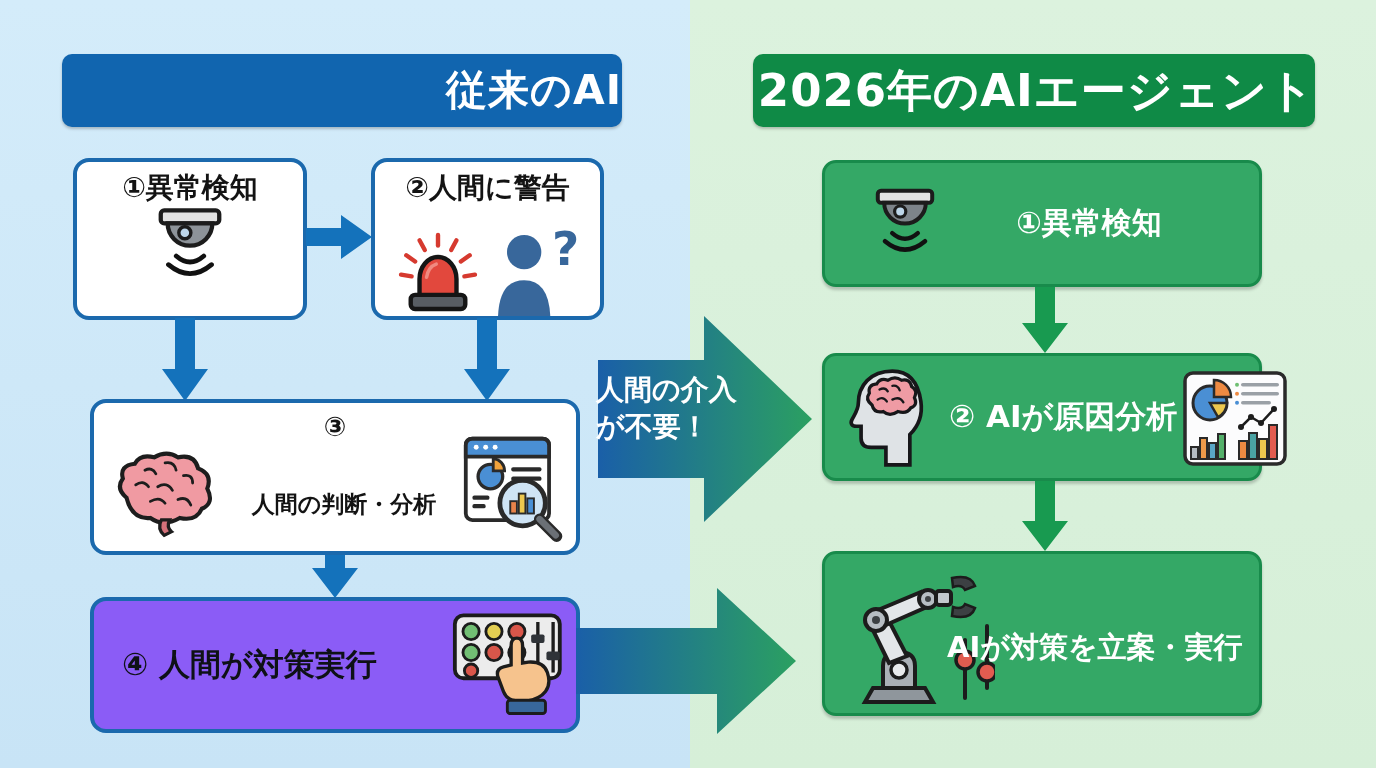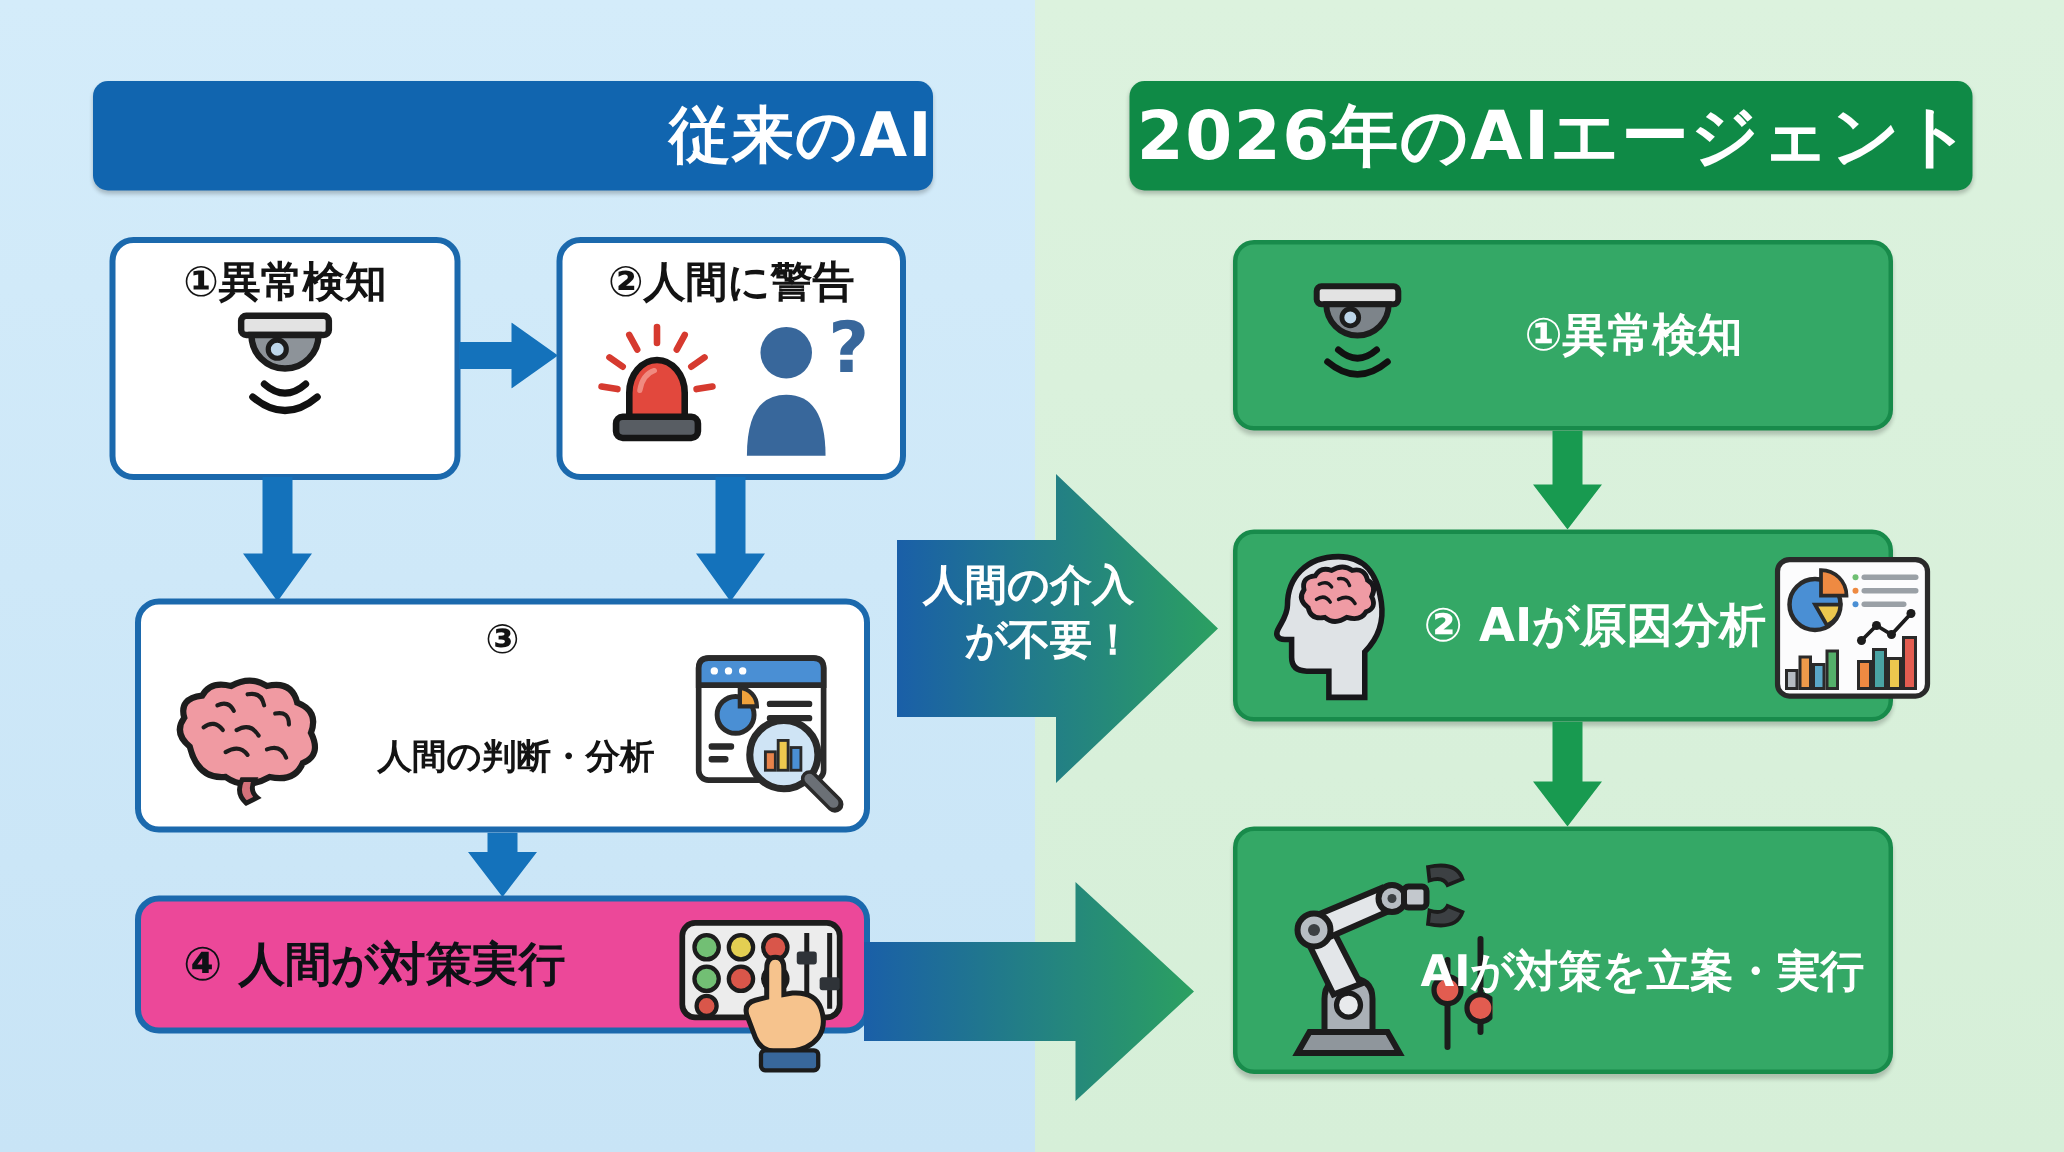"②人間に警告" .box2 { gap: none -> 17px }
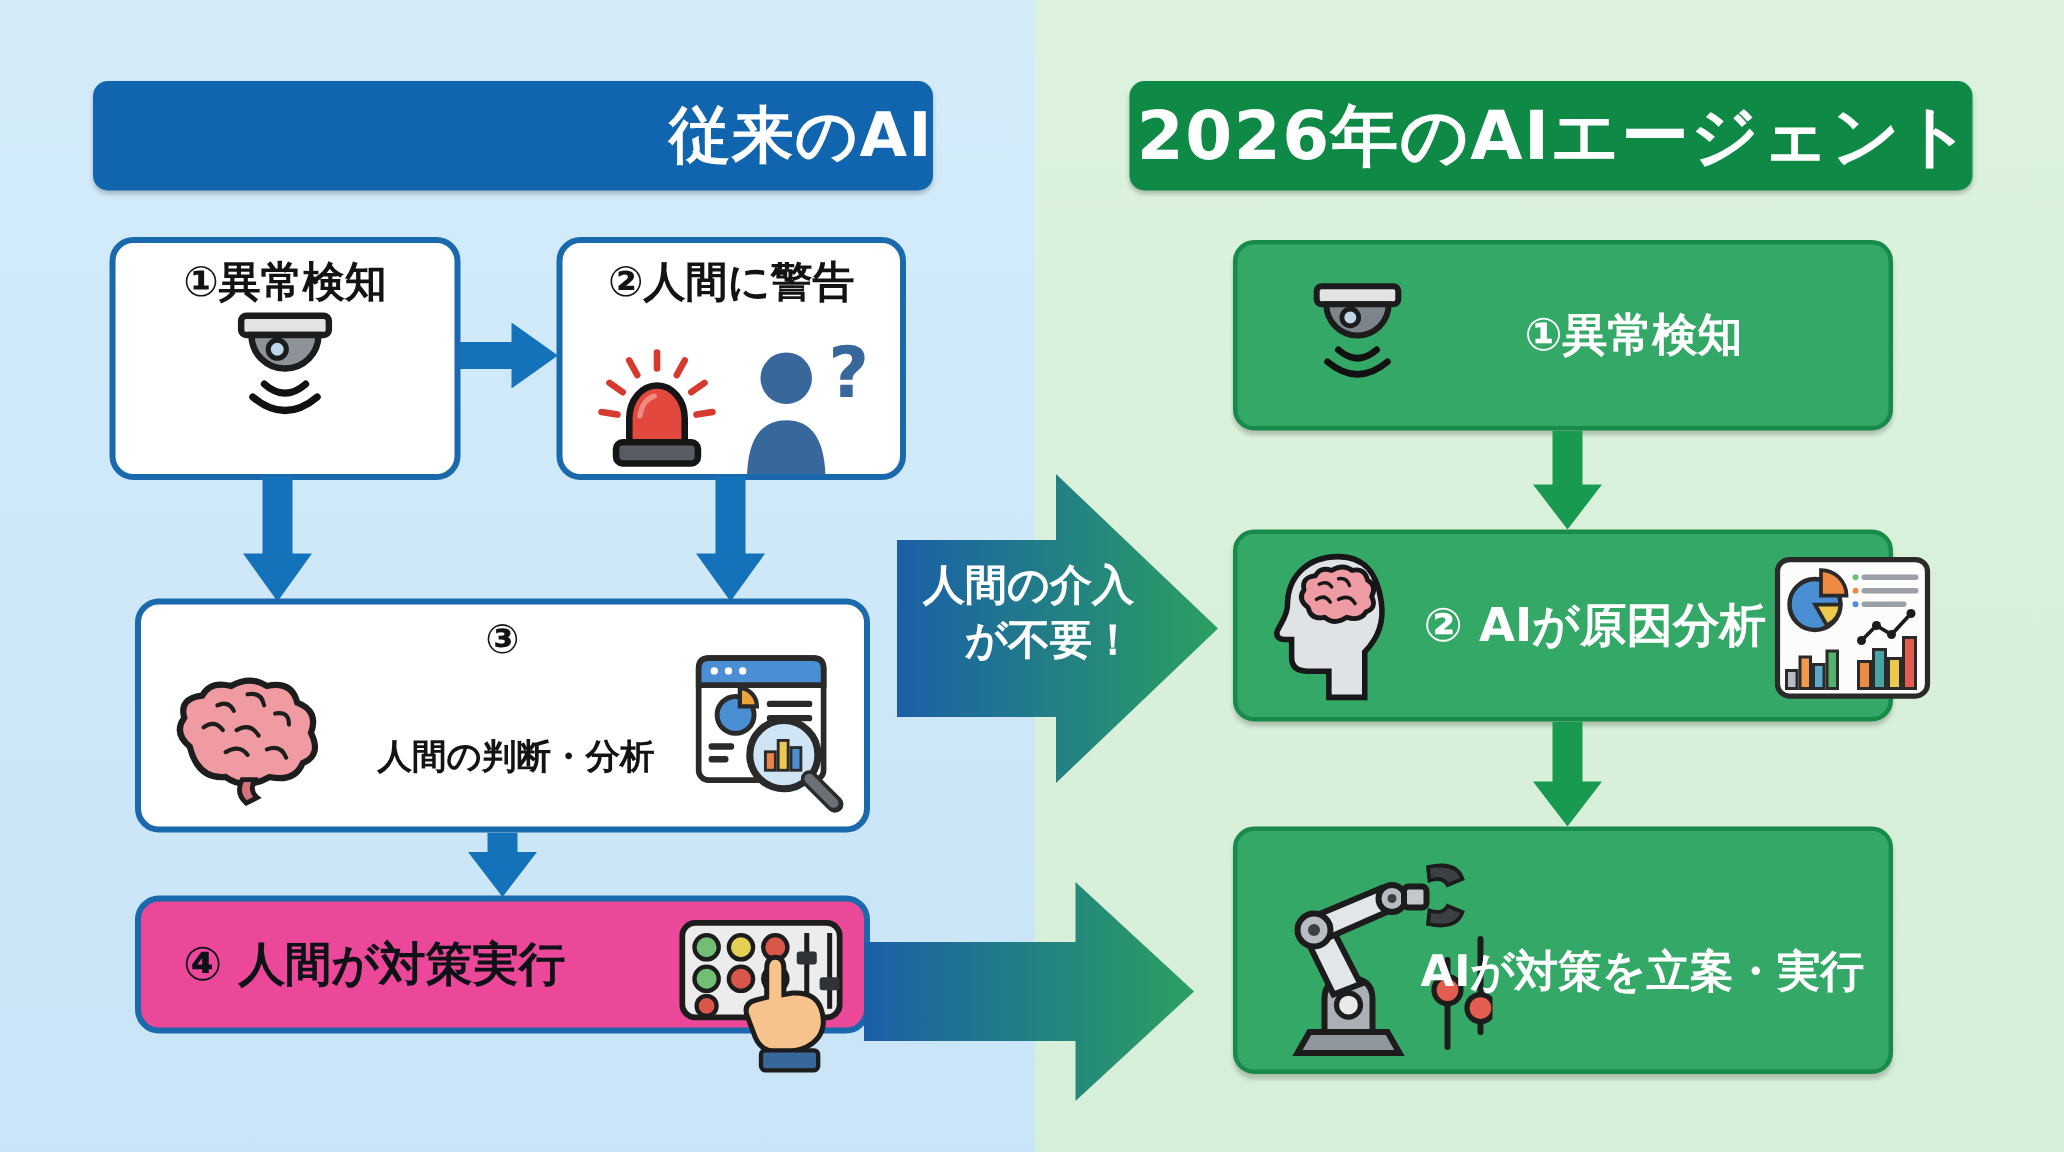"人間の介入" .mid-text { text-align: right -> left }
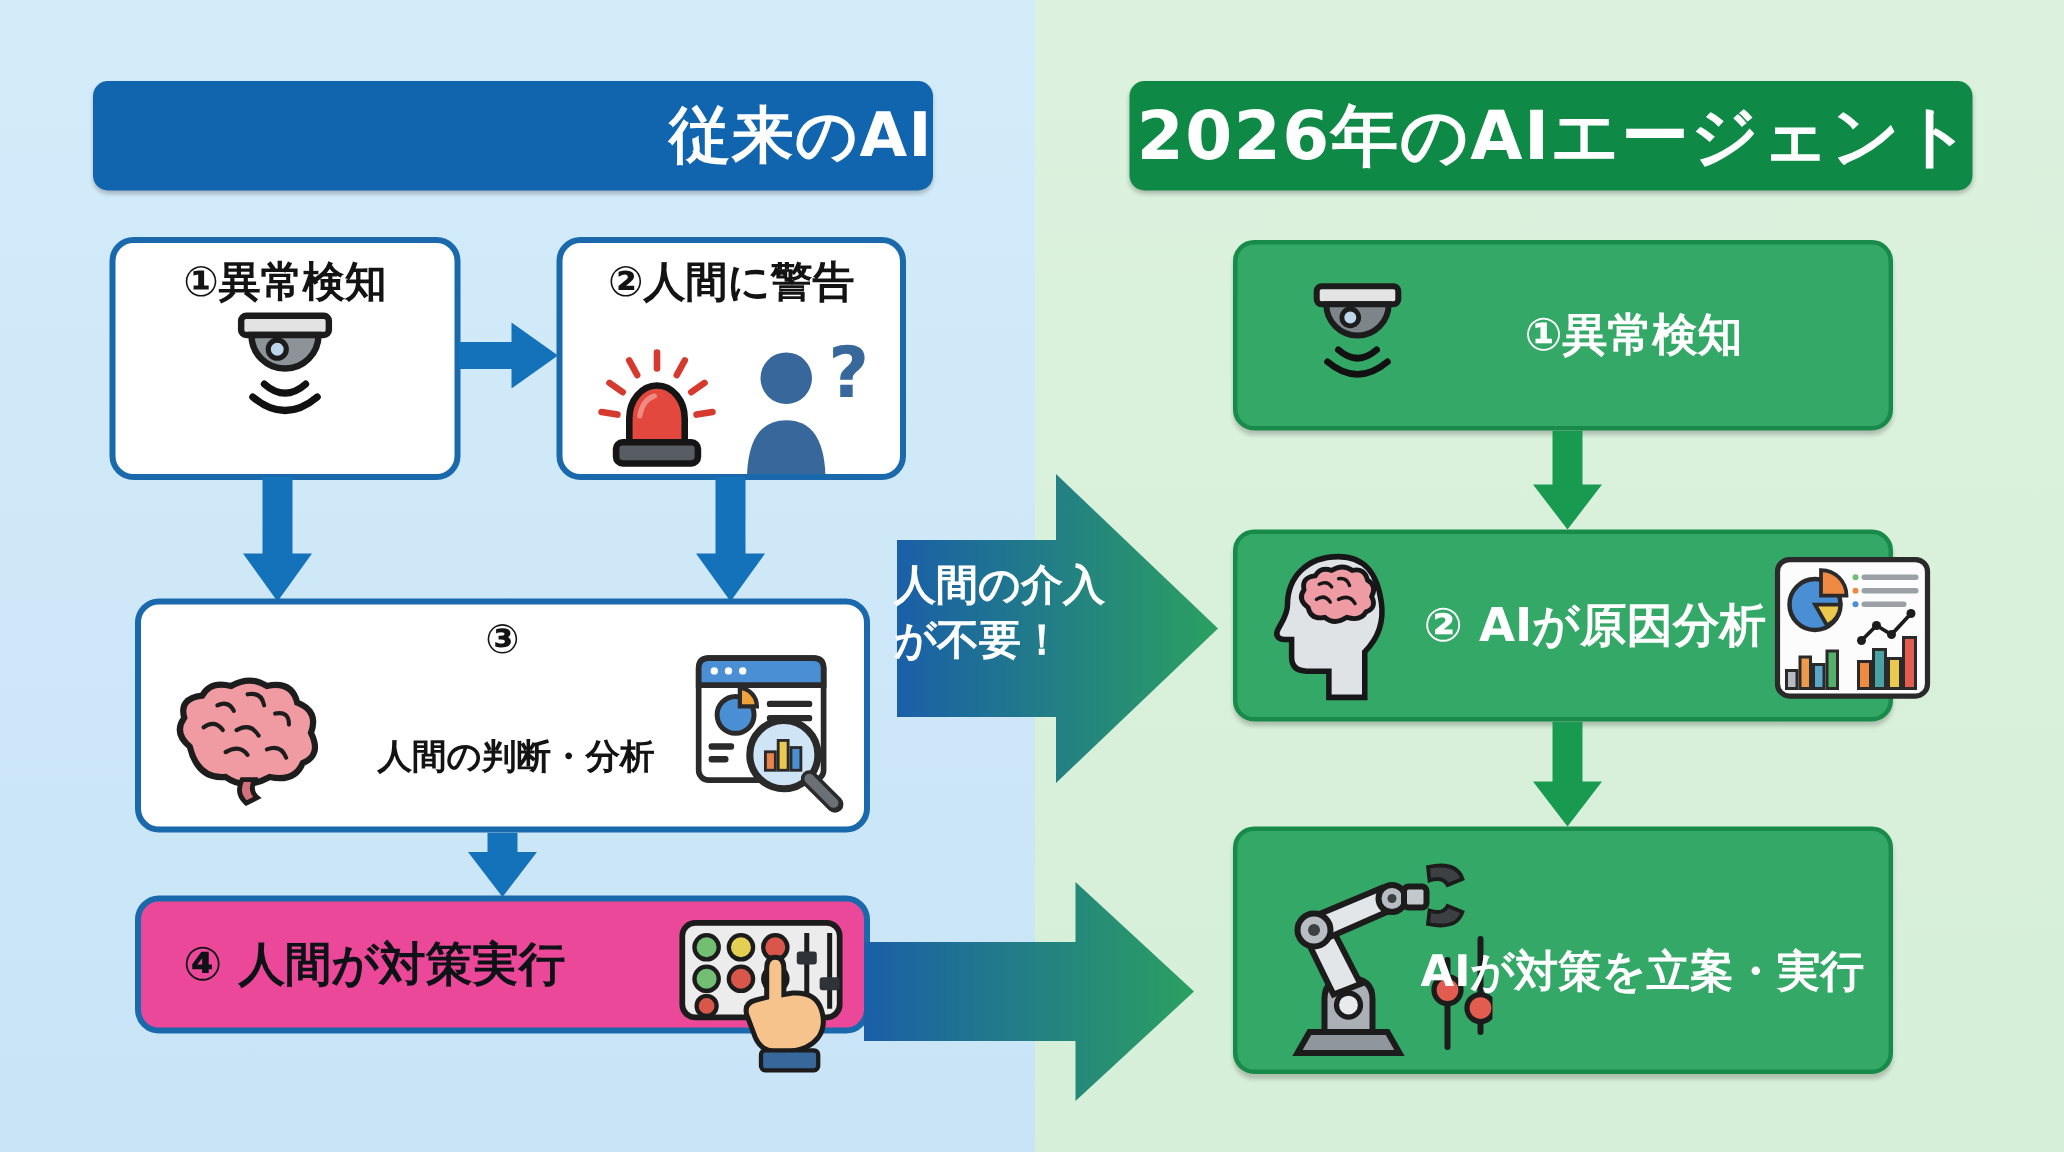"④ 人間が対策実行" .box4 { background: #ec4899 -> #8b5cf6; height: 92px -> 136px }
